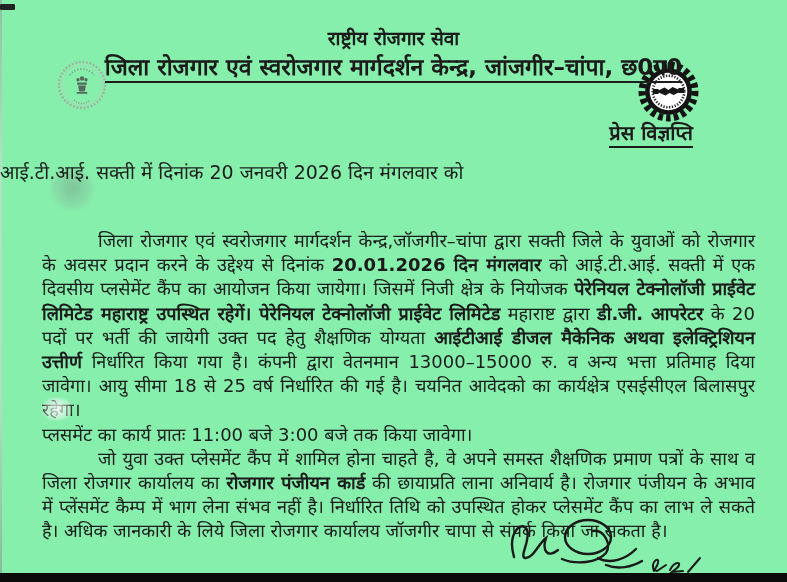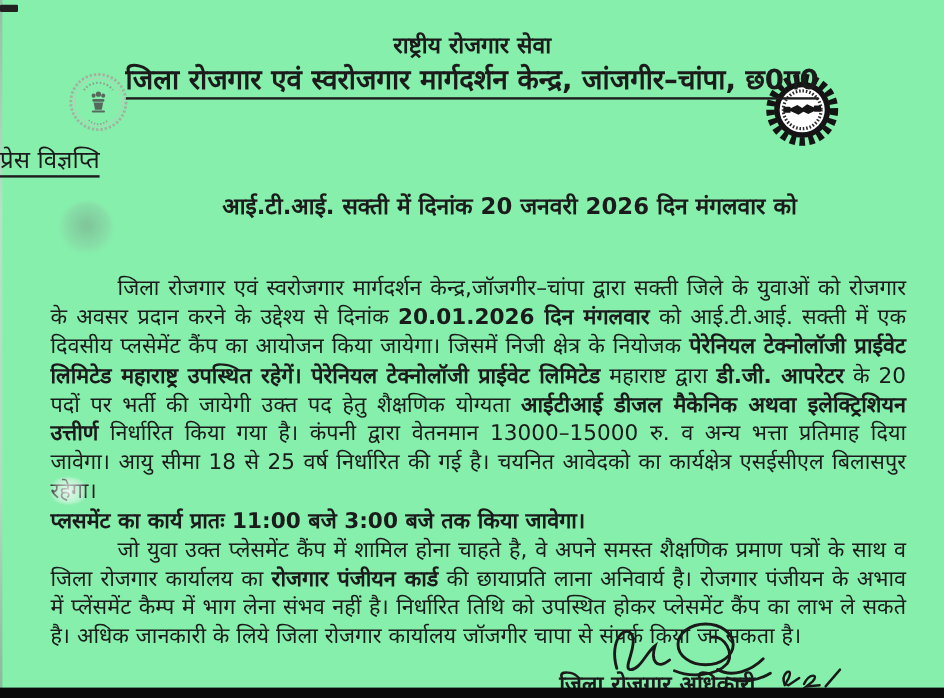"प्रेस विज्ञप्ति" .press { font-weight: normal -> bold; text-align: left -> right }
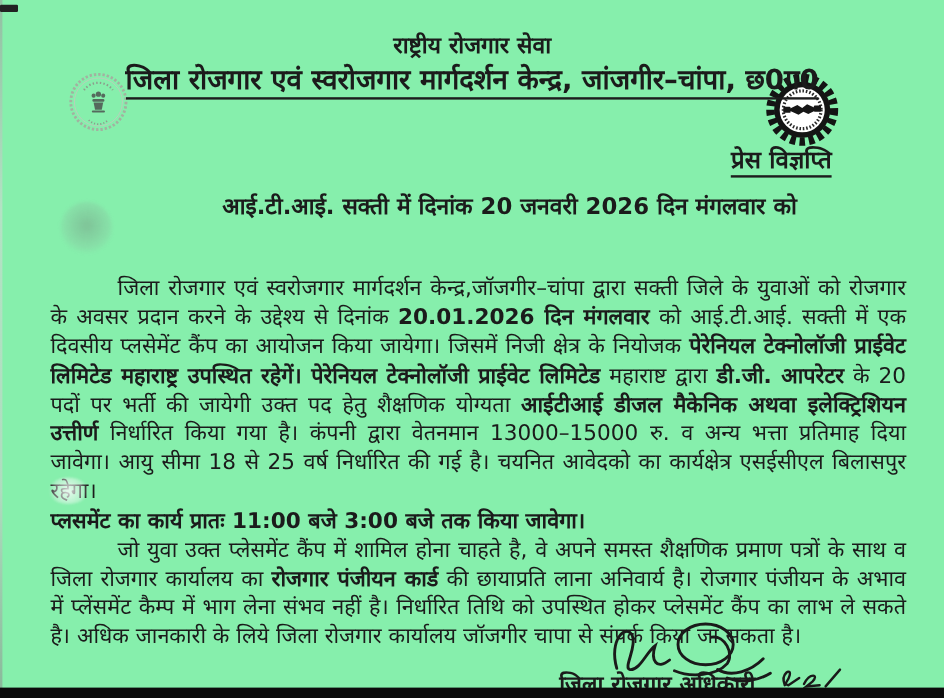"आई.टी.आई. सक्ती में दिनांक 20" .title { font-weight: bold -> normal; text-align: right -> left }
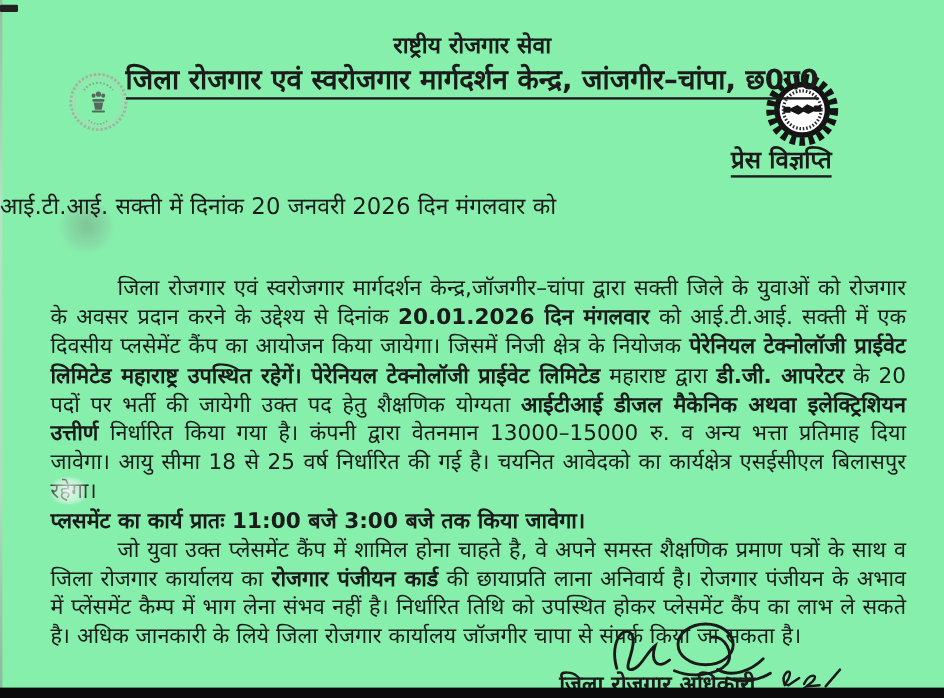"प्लसमेंट का कार्य प्रातः 11:00" .timing { font-weight: bold -> normal }
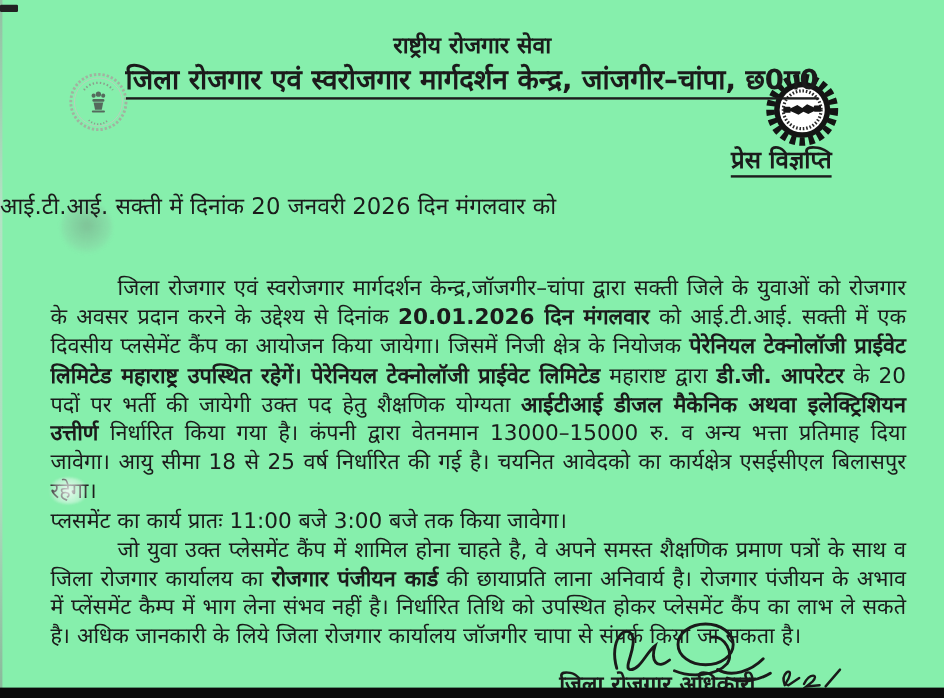"जिला रोजगार अधिकारी" div.officer { html: <div>जिला रोजगार अधिकारी</div> -> none }
